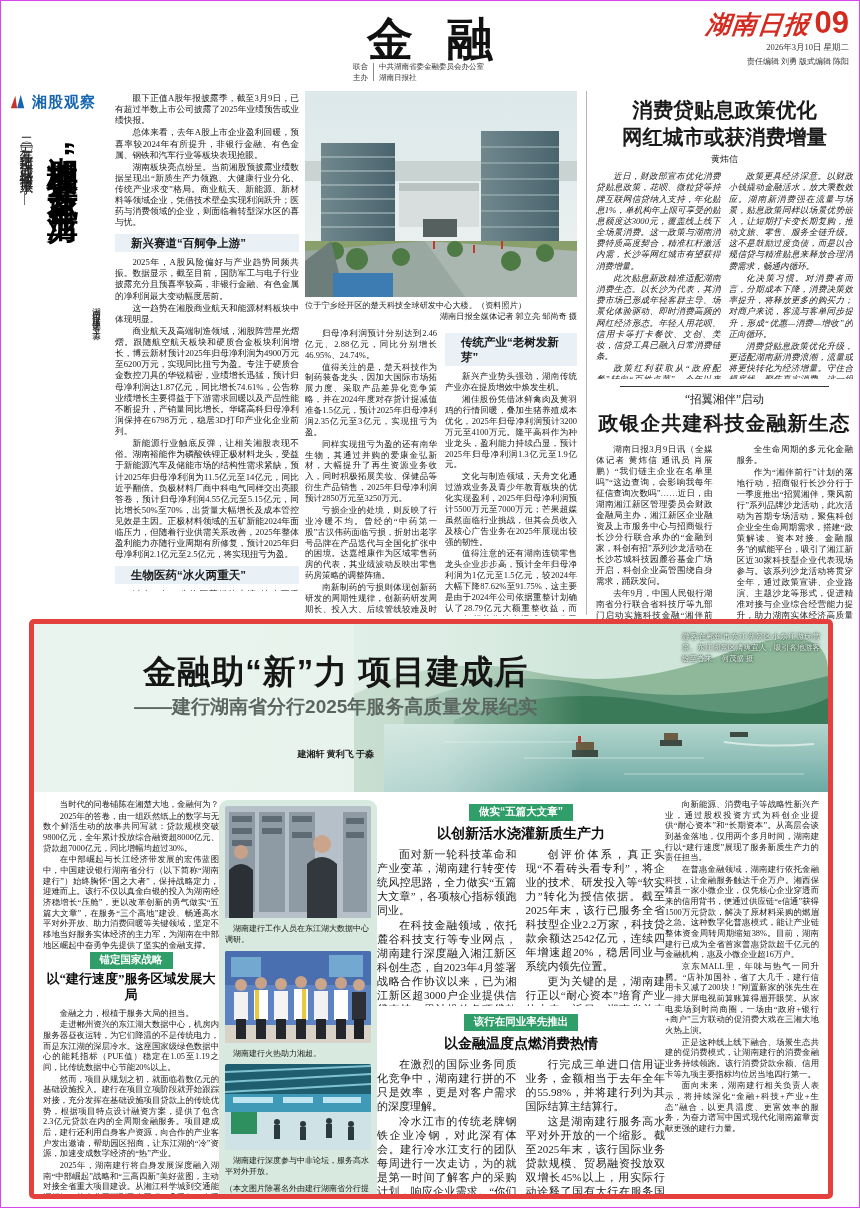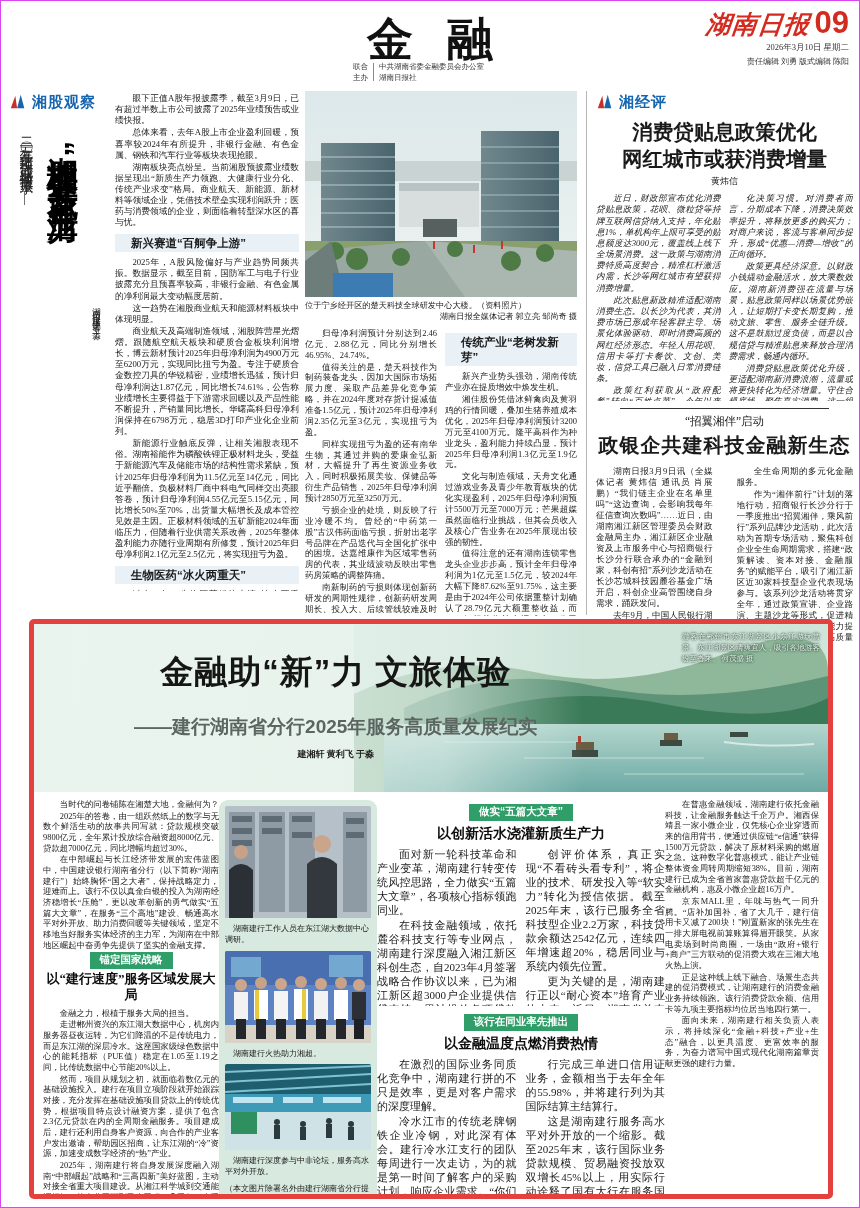"湘经评" div.logo-row { html: <div> <svg> <polygon></polygon> <polygon></polygon> </svg> <span>湘经评</span> </div> -> none }
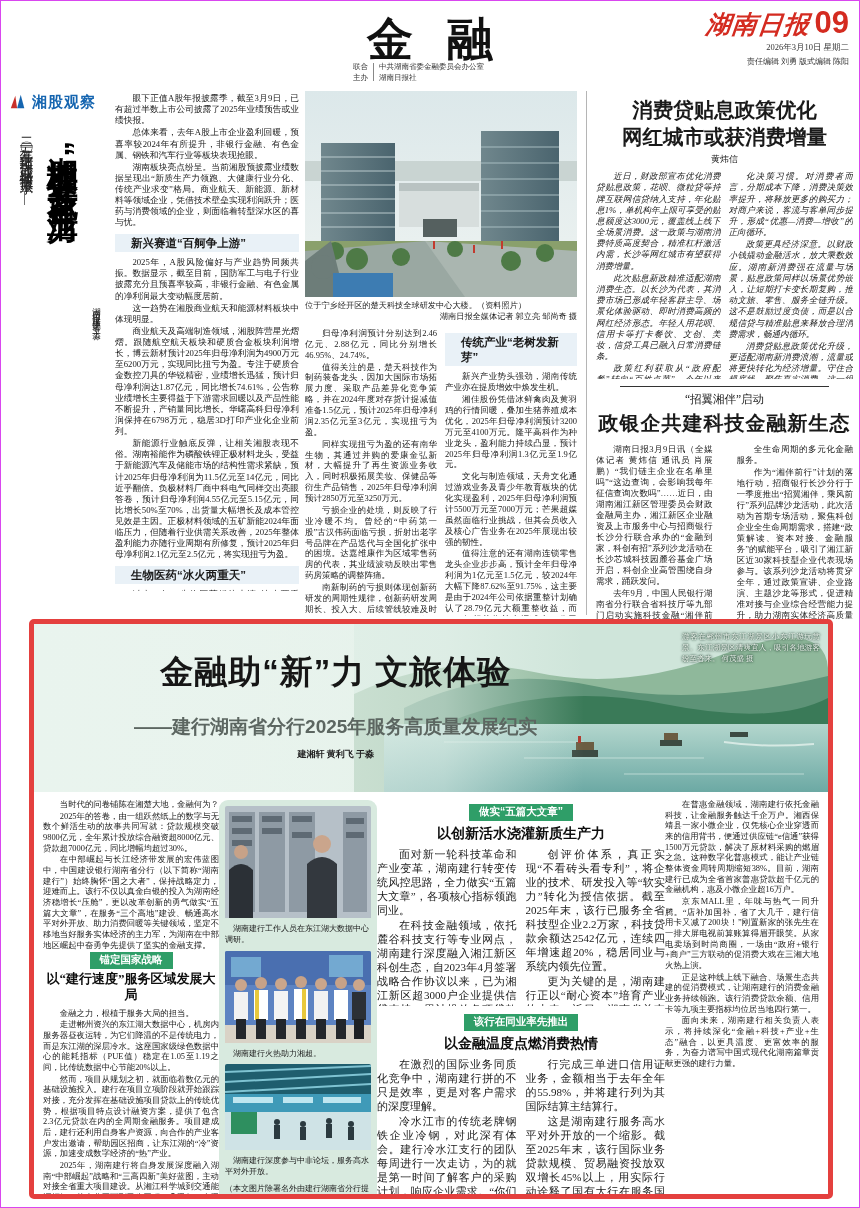"化决策习惯。对消费者而言，分期成本下降，消费决策效率提升，将释放更多的购买力；对" p.para { order: before "政策更具经济深意。以财政小钱撬动金融活水，放大乘数效应。湖南新消费强在流量与场景" -> after "政策更具经济深意。以财政小钱撬动金融活水，放大乘数效应。湖南新消费强在流量与场景" }
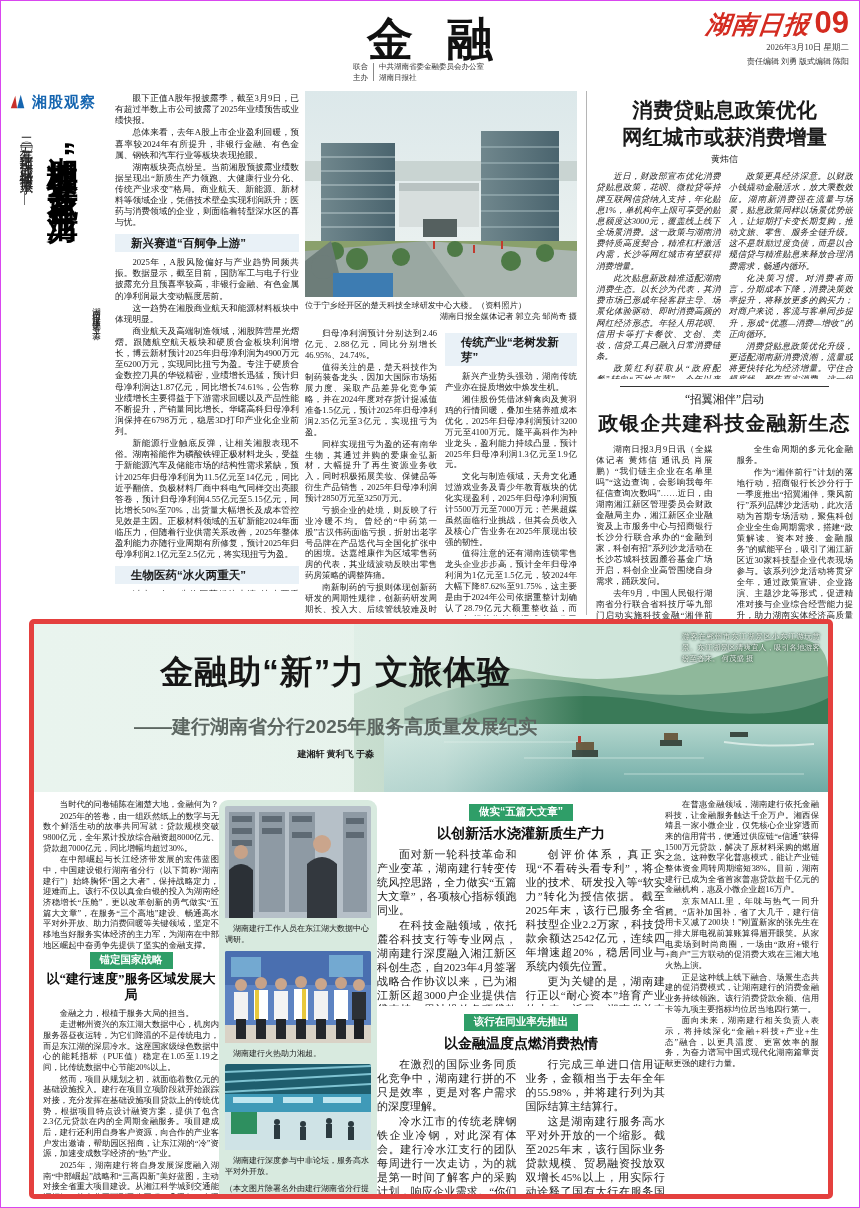"金融助“新”力 文旅体验" div.ad-title { text: 文旅体验 -> 项目建成后 }
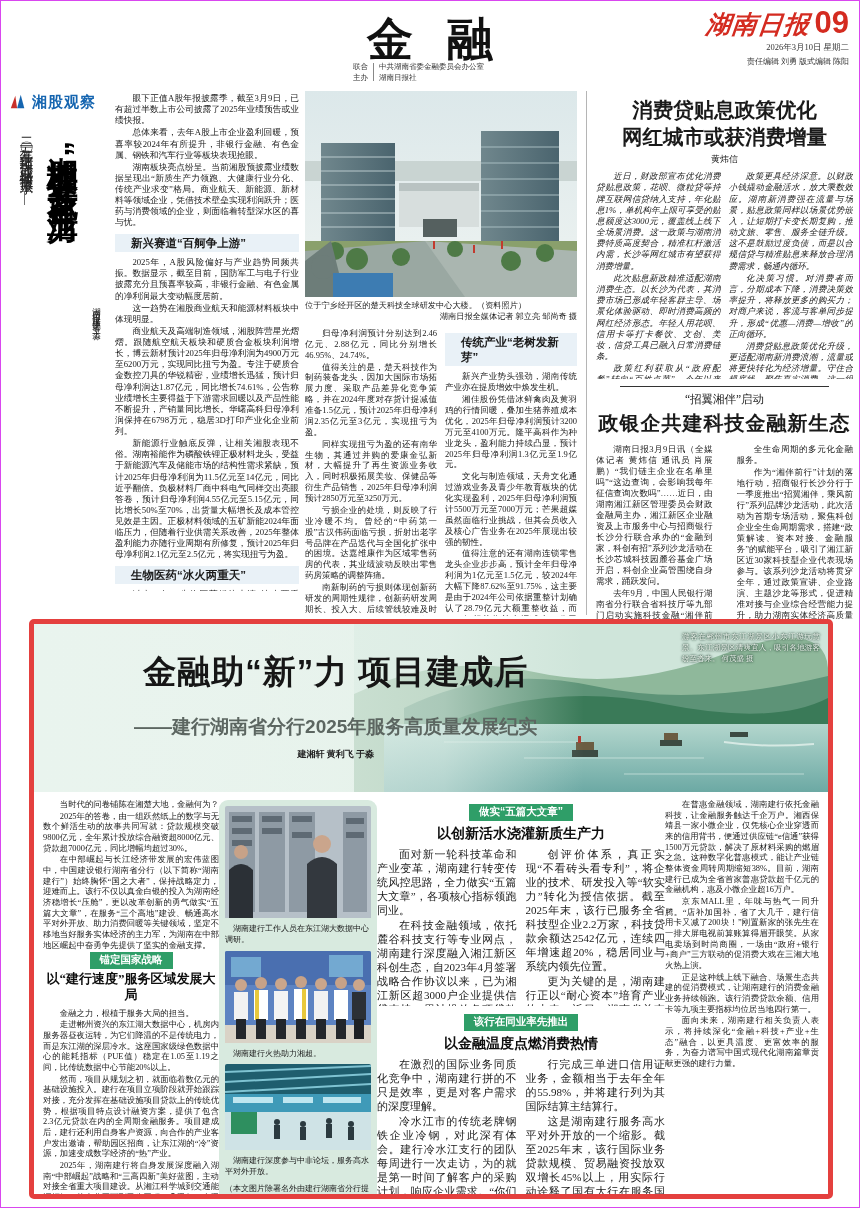"——建行湖南省分行2025年服务高质量发展纪实" .ad-sub { top: 90px -> 70px }
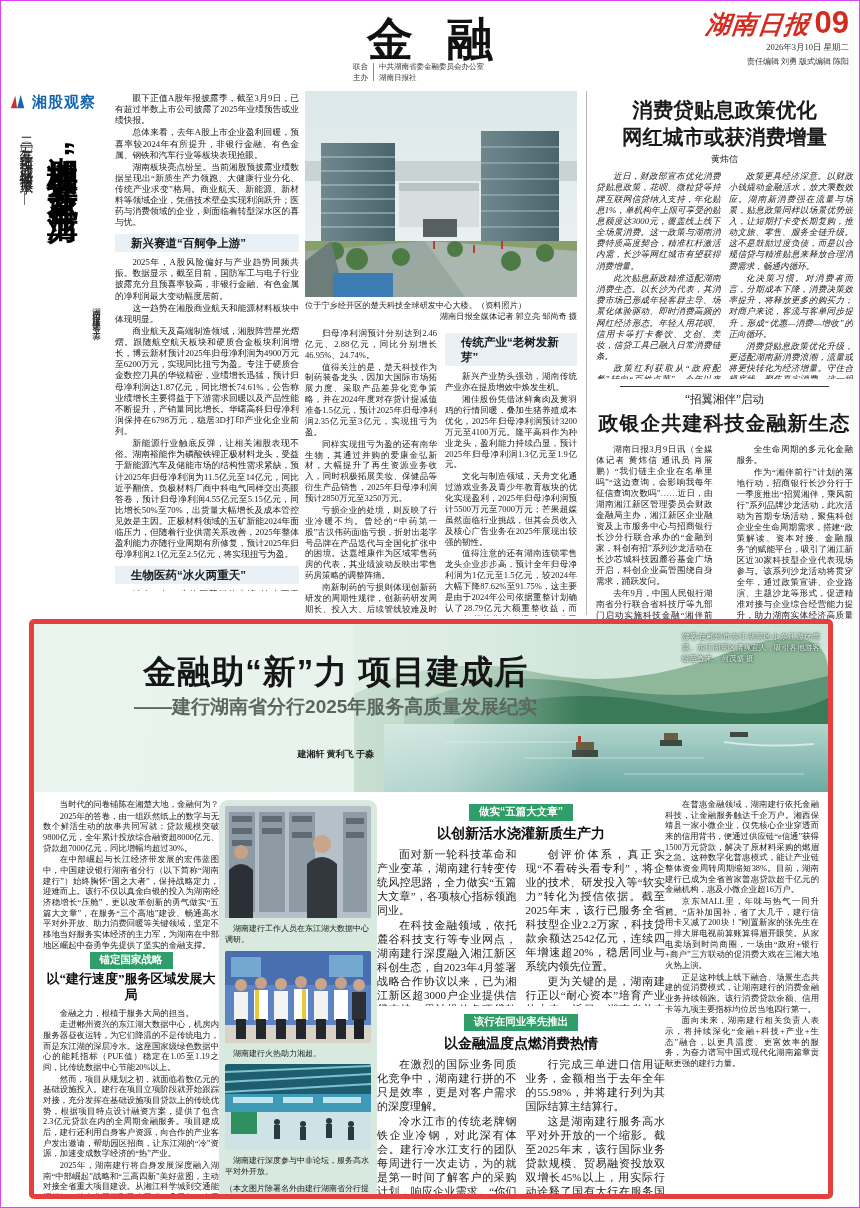"向新能源、消费电子等战略性新兴产业，通过股权投资方式为科创企业提供“耐心资本”和" p.para { html: none -> <p>向新能源、消费电子等战略性新兴产业，通过股权投资方式为科创企业提供“耐心资本”和“长期资本”。从高层会谈到基金落地，仅用两个多月时间，湖南建行以“建行速度”展现了服务新质生产力的责任担当。</p> }
